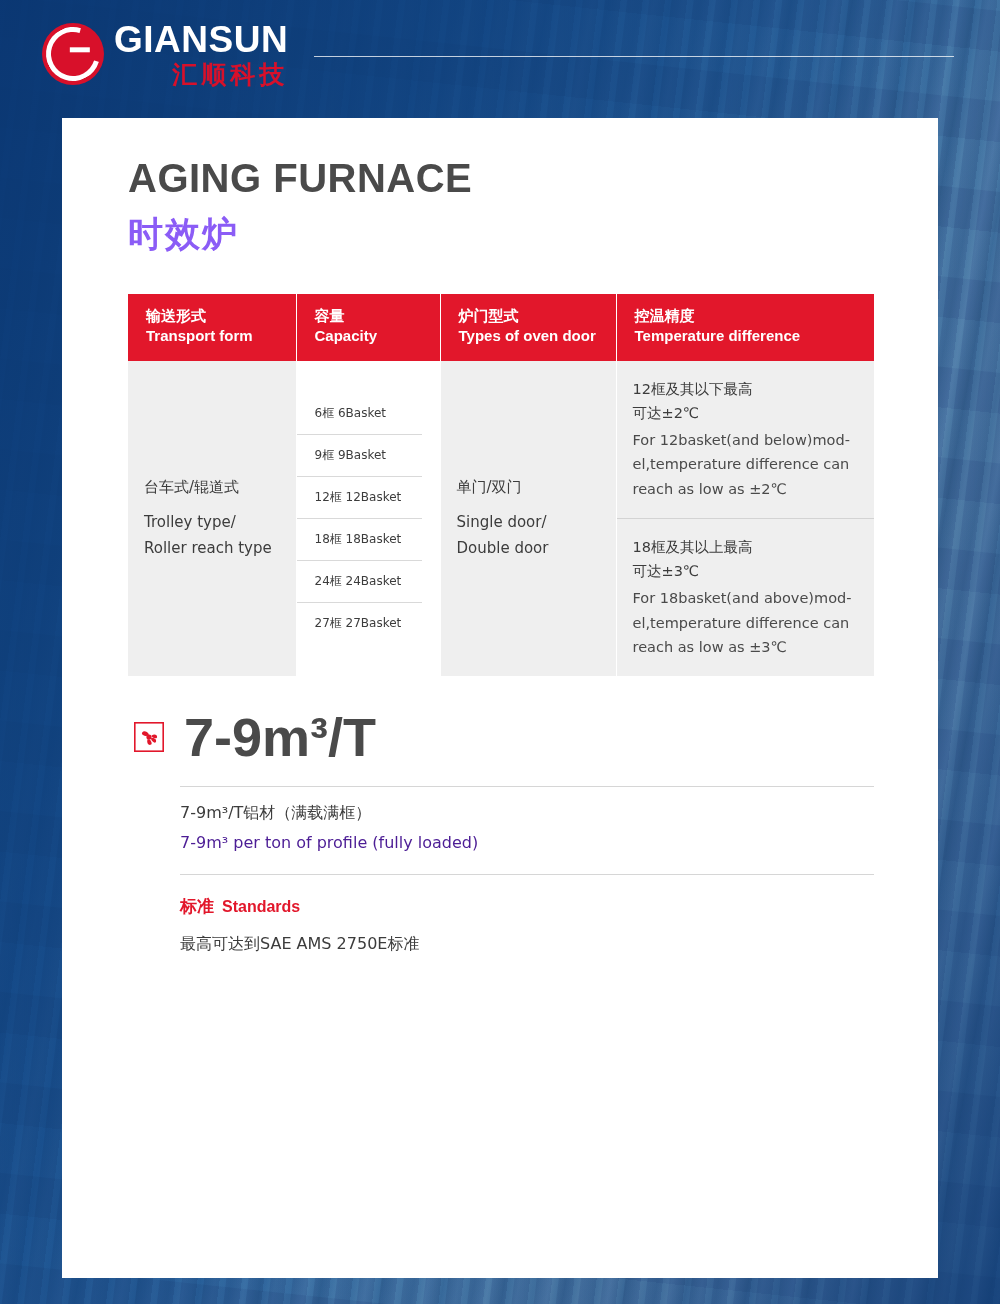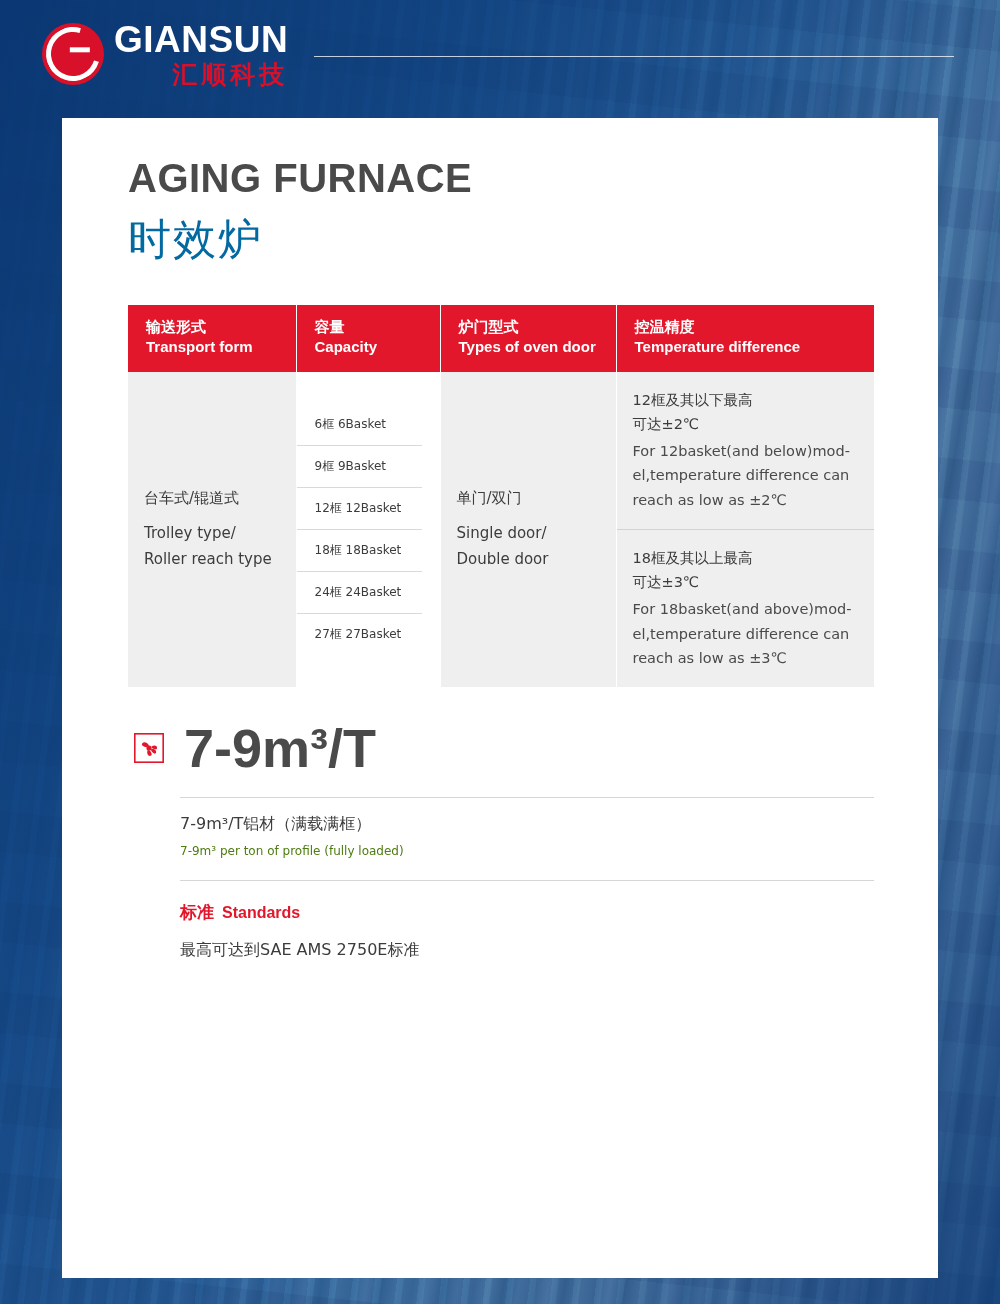"时效炉" .title-cn { color: #0369a1 -> #8b5cf6; font-size: 43px -> 35px; font-weight: normal -> bold }
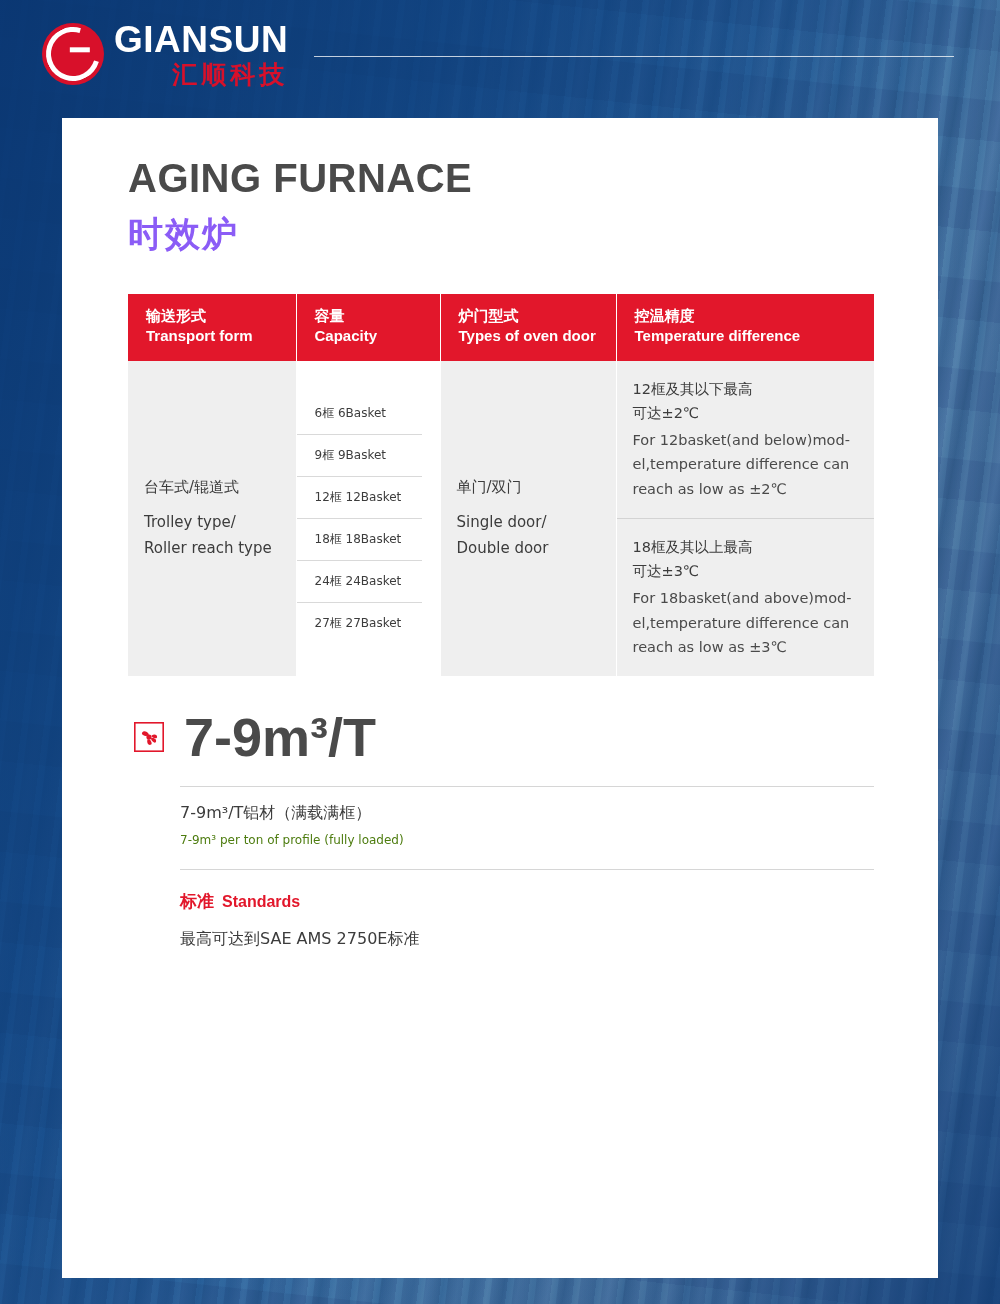"7-9m³ per ton of profile" .hl-desc-en { color: #4d7c0f -> #4c1d95; font-size: 12px -> 16px }
